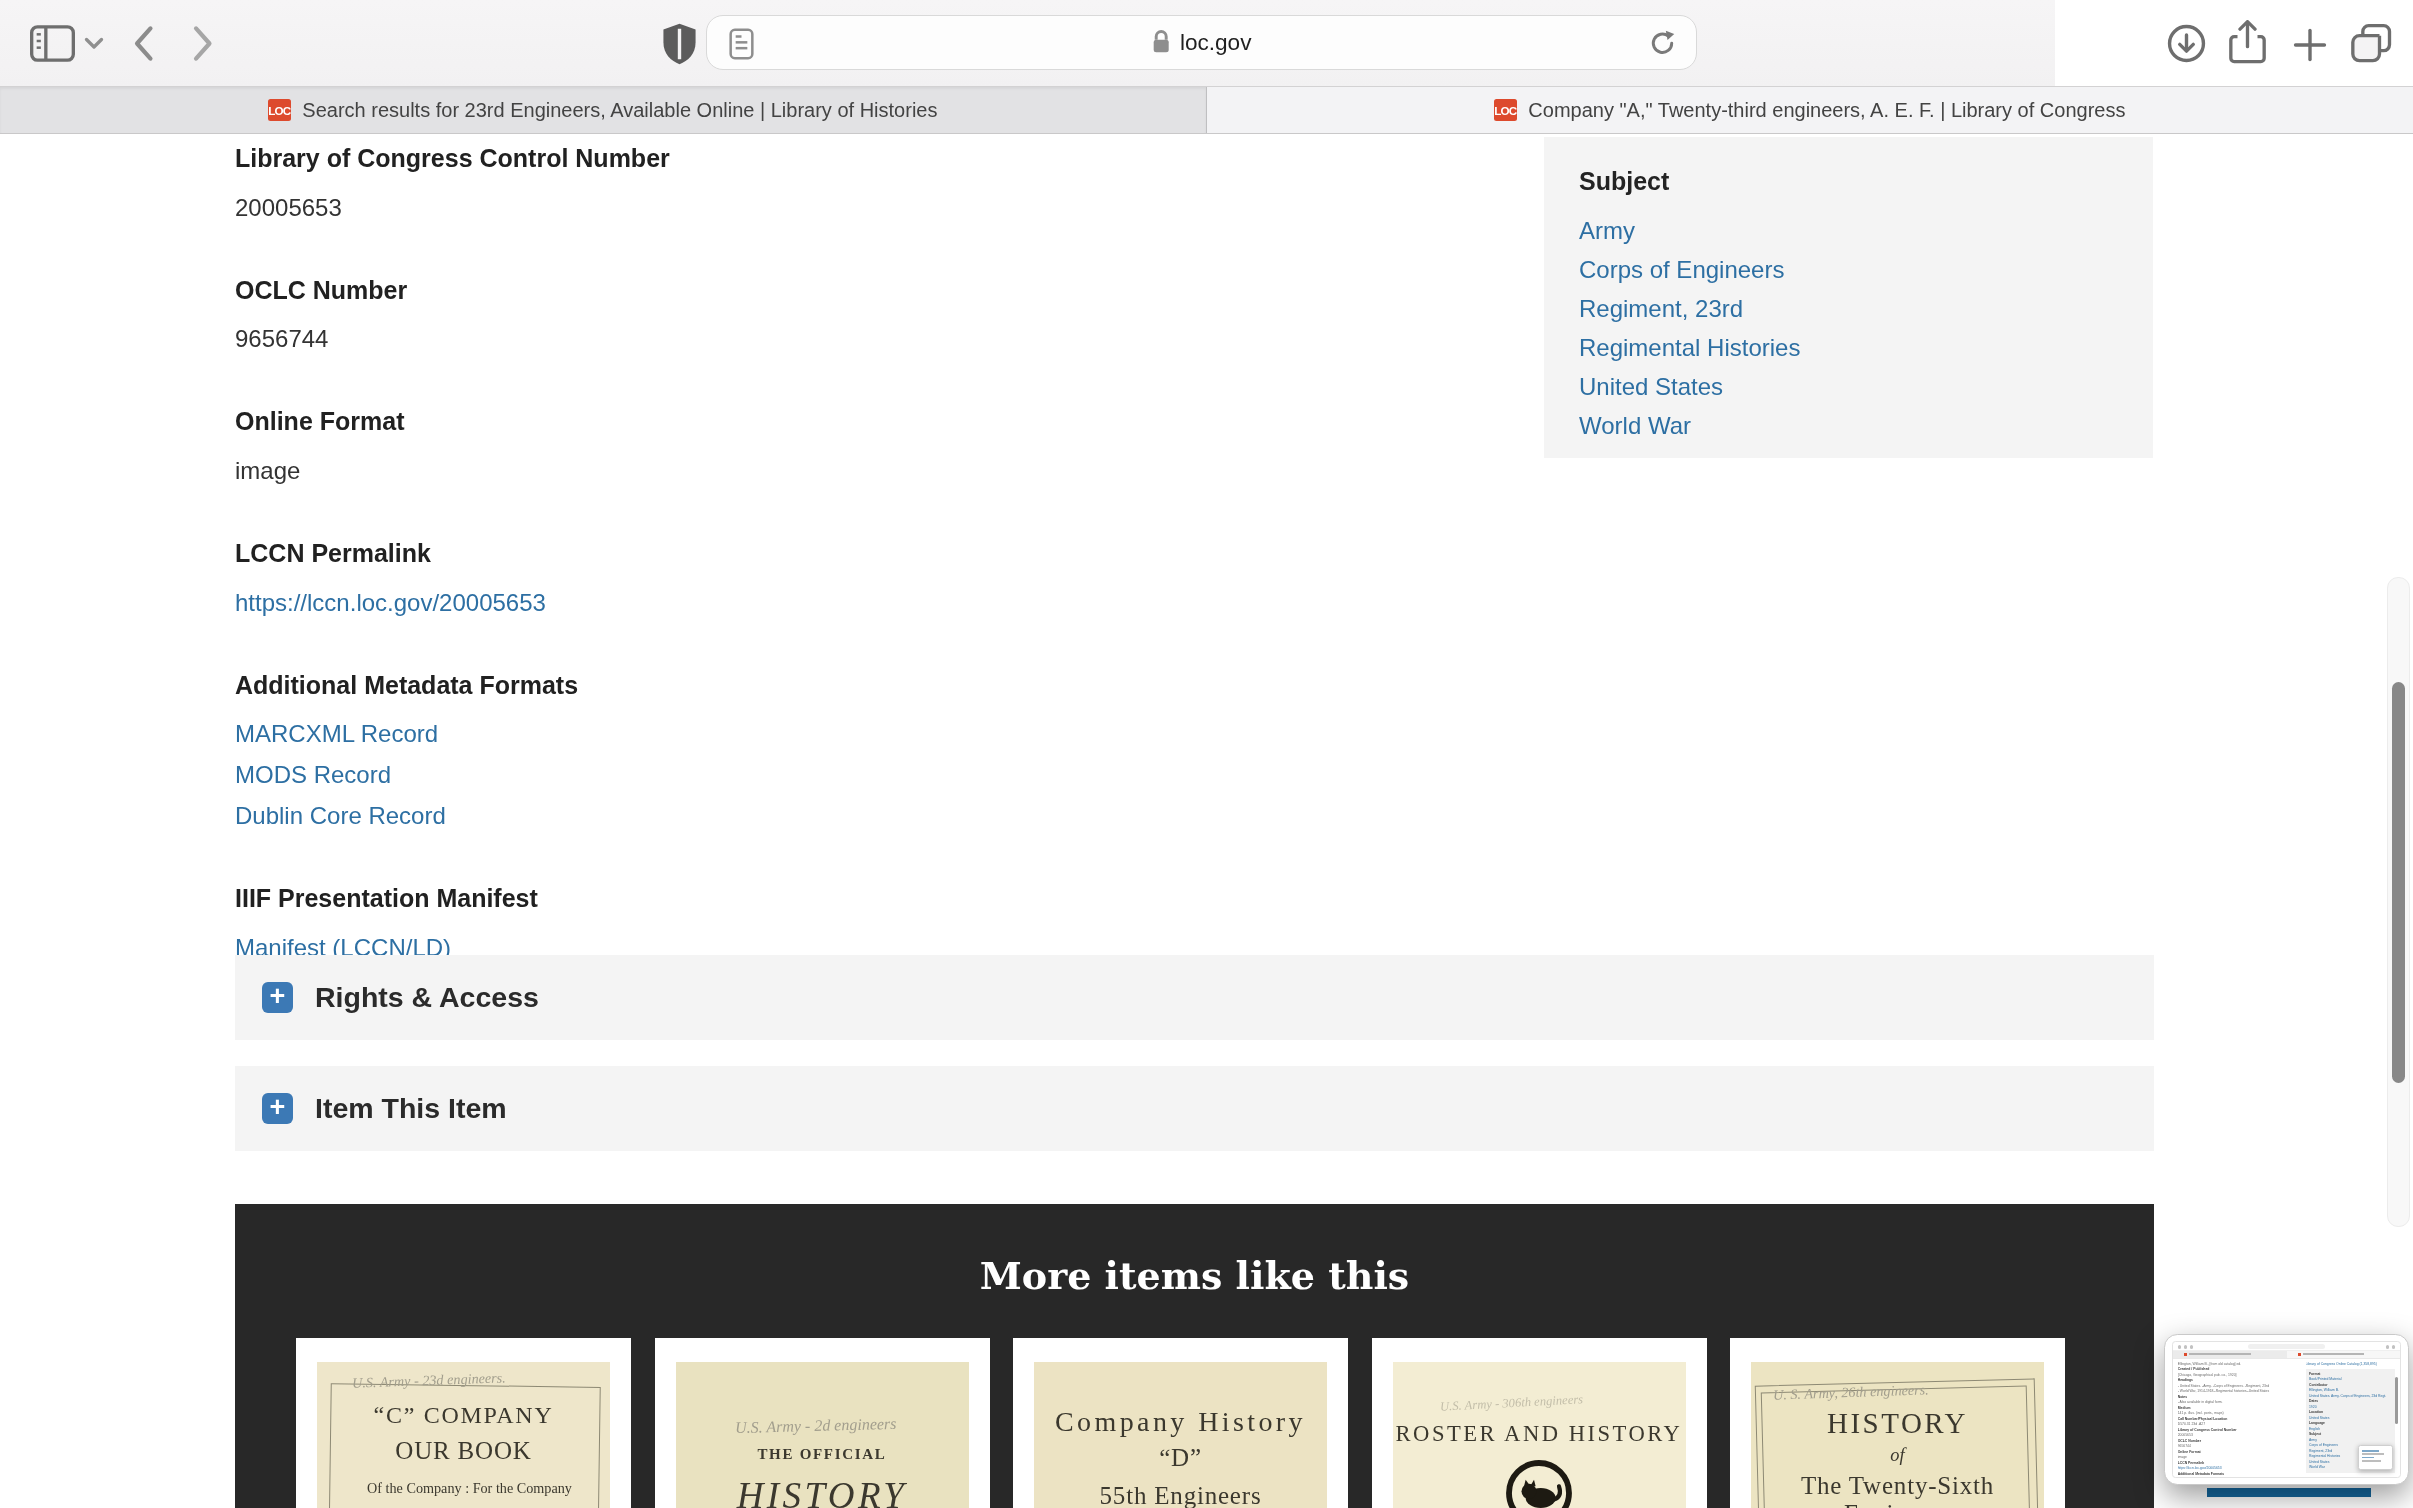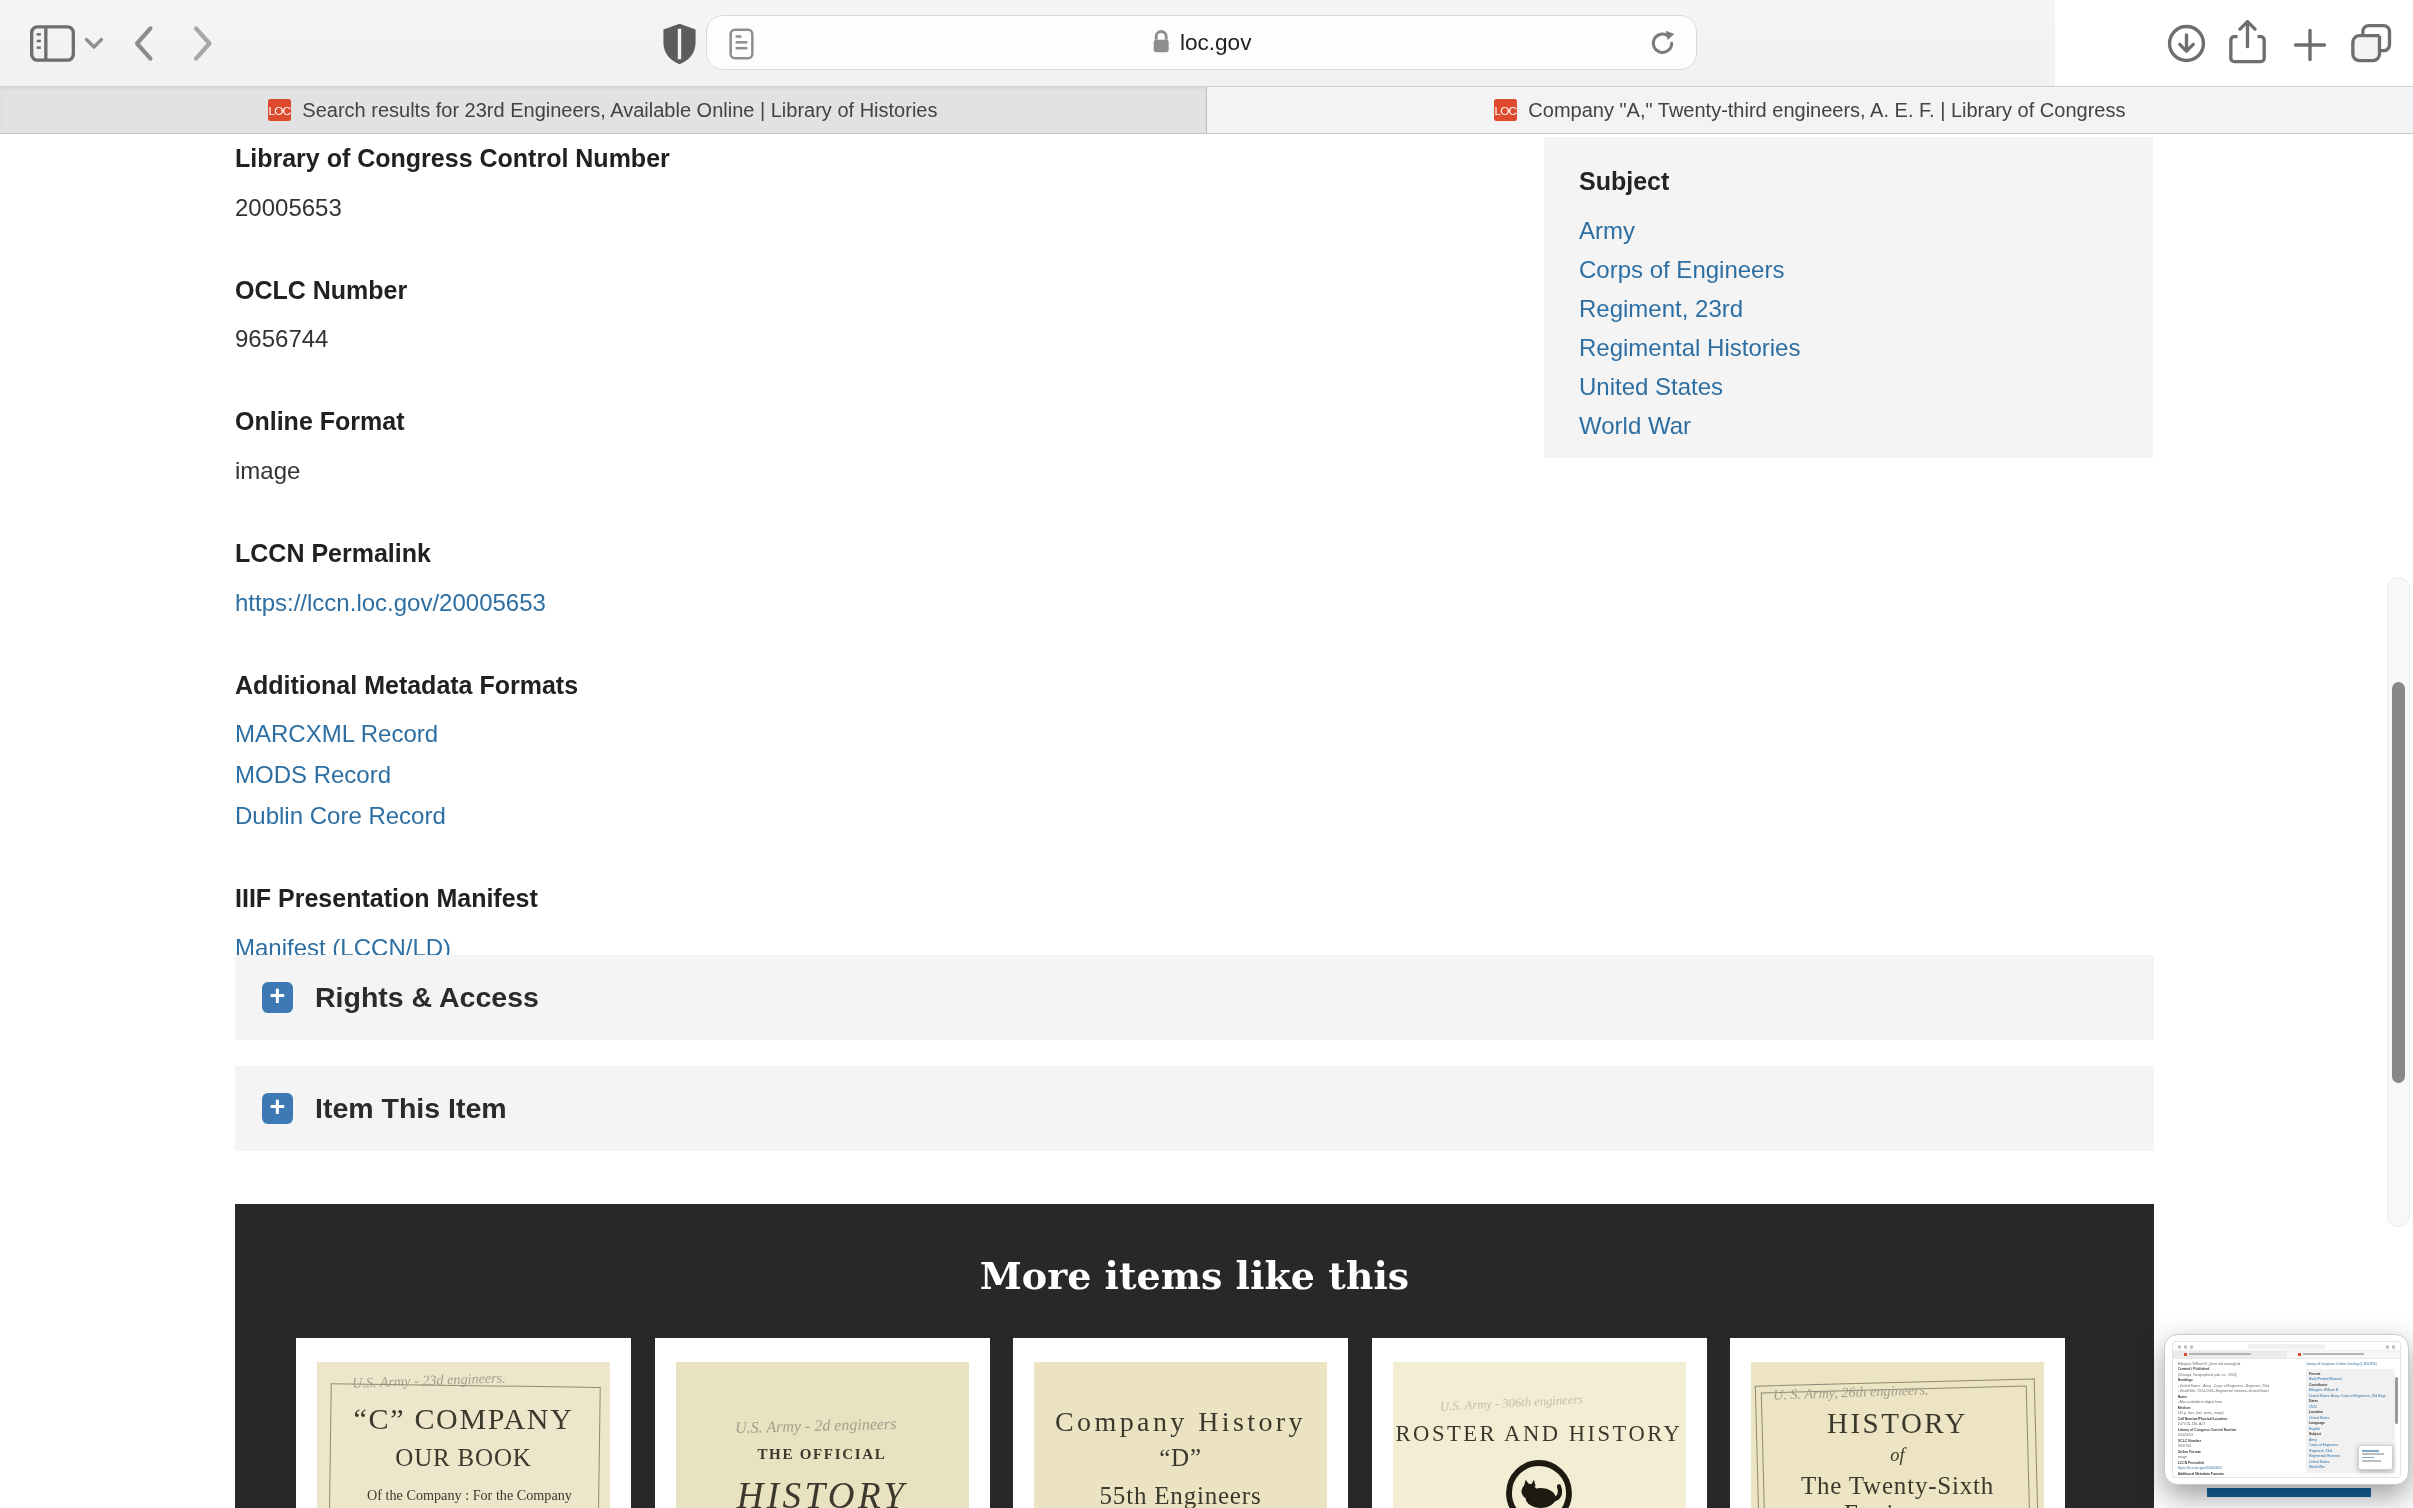"LOC" .favicon { font-weight: normal -> bold }
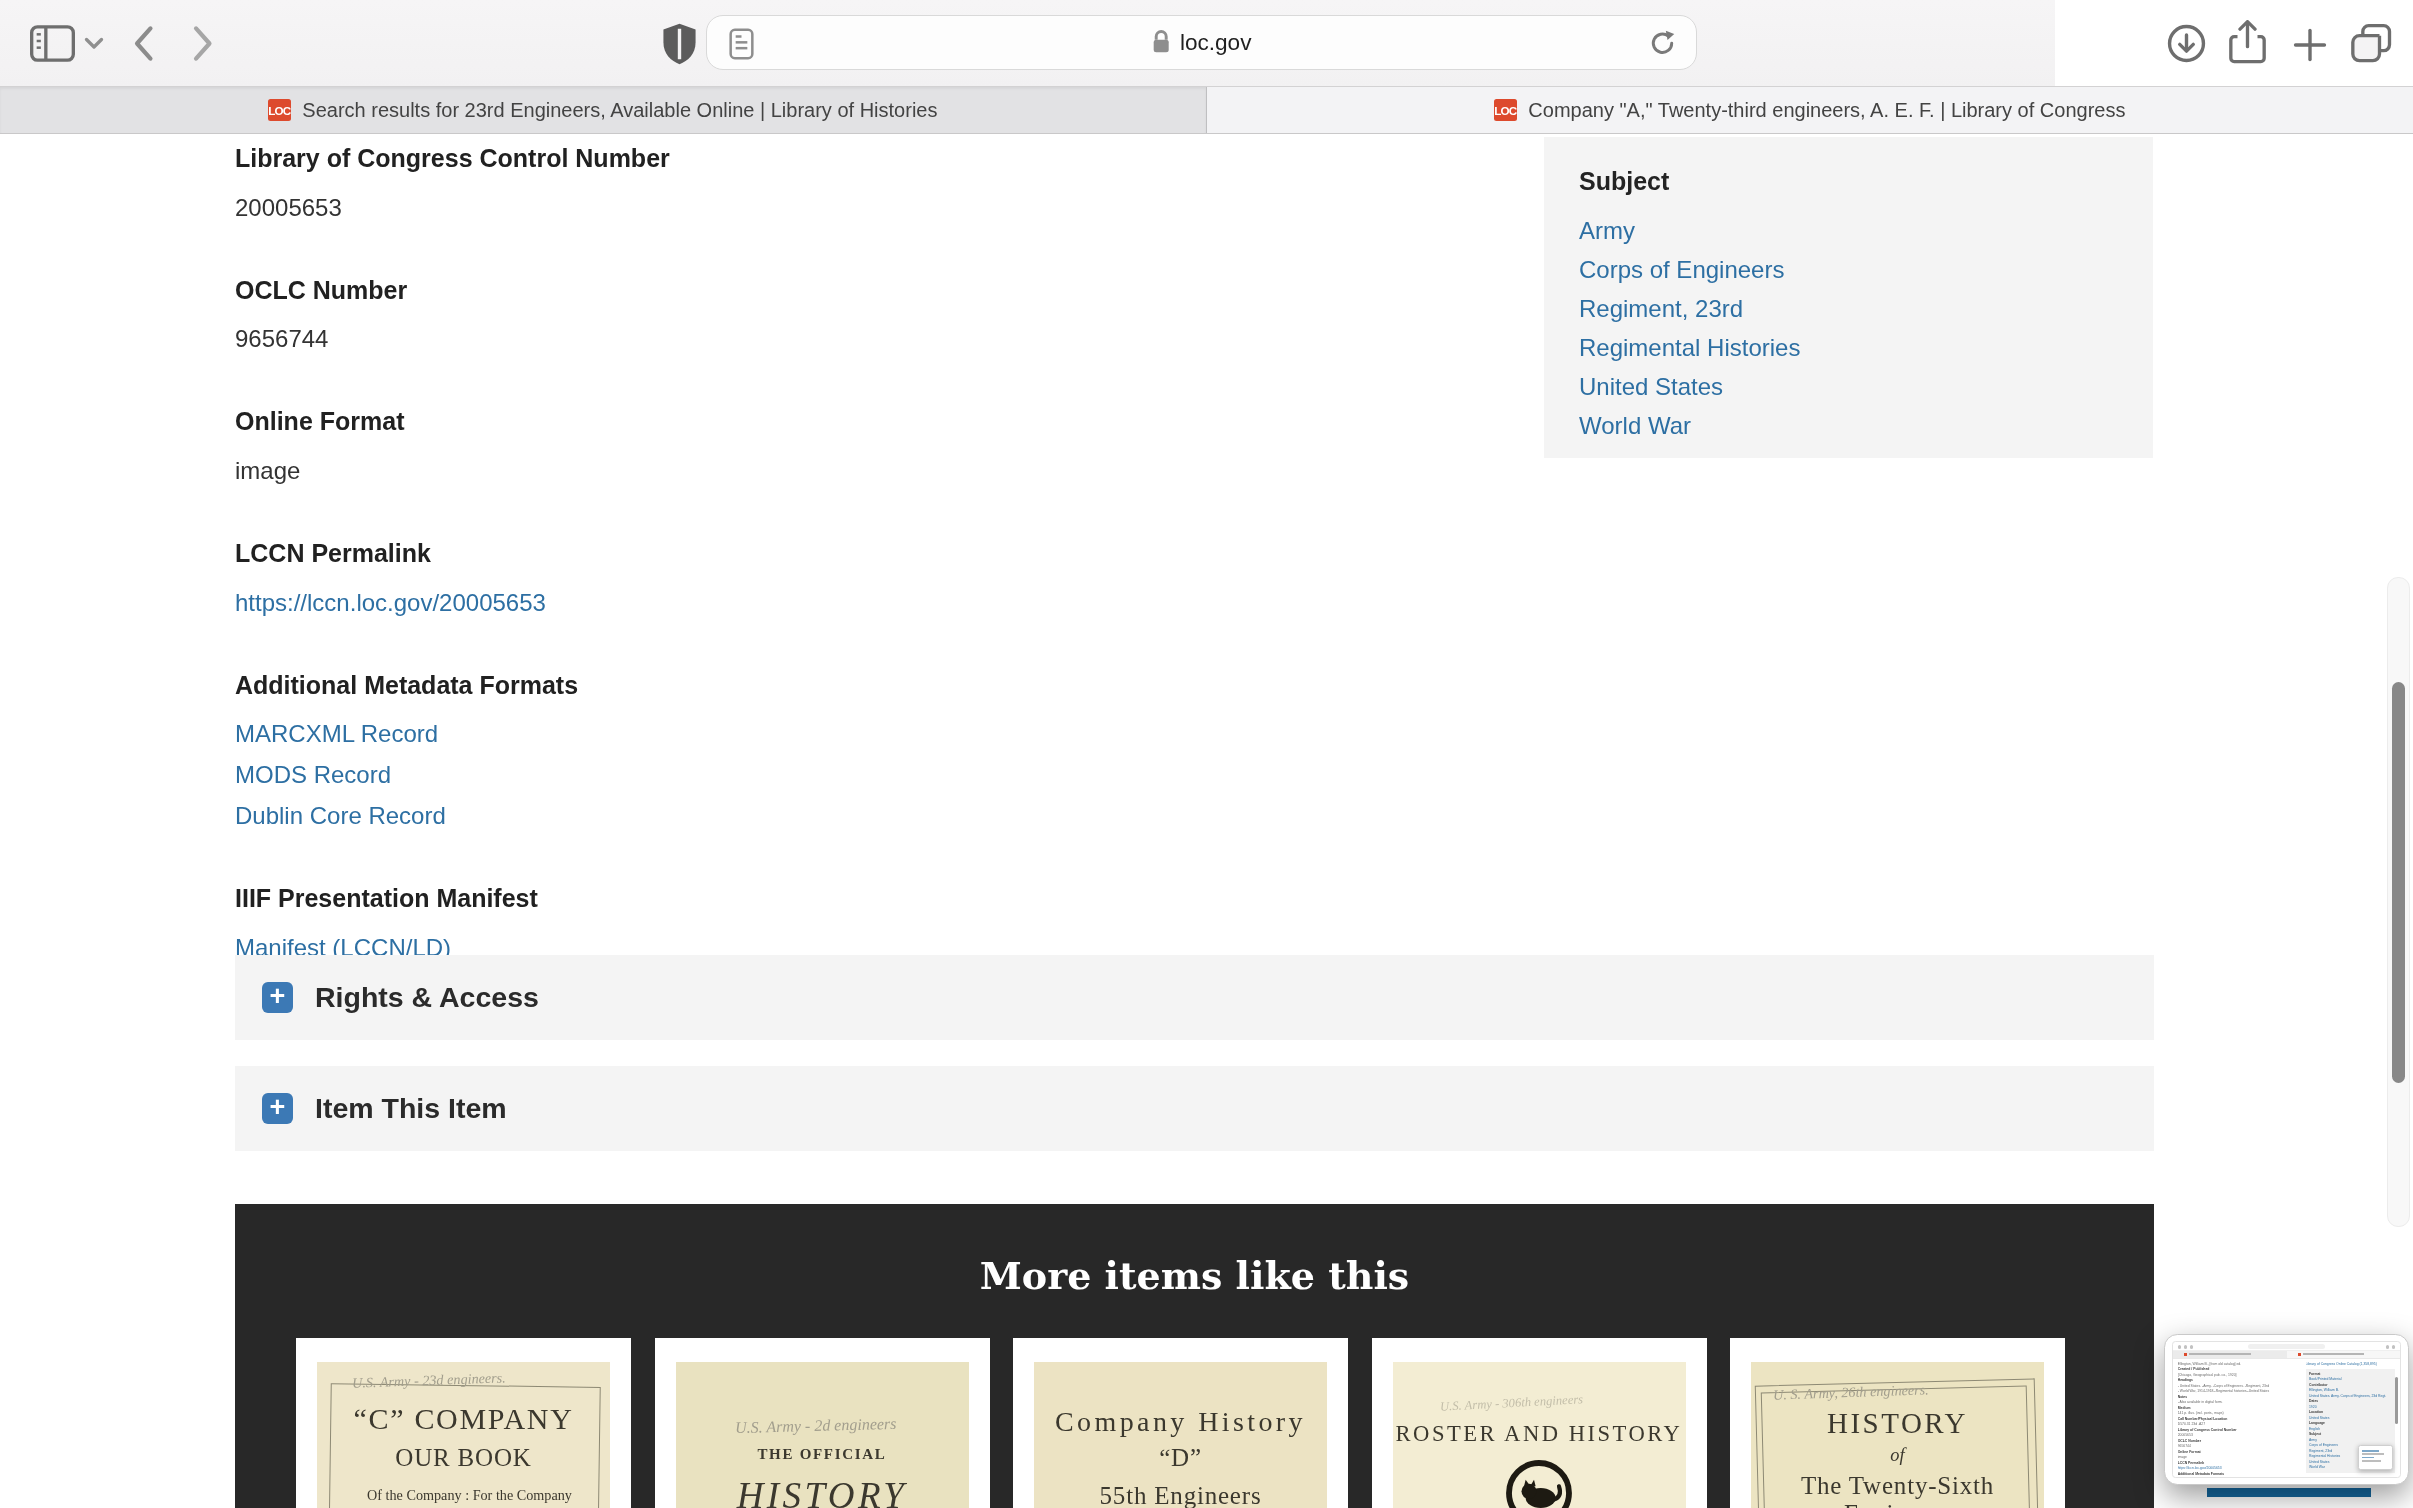"“C” COMPANY" .t-lg { font-size: 30px -> 24px }
